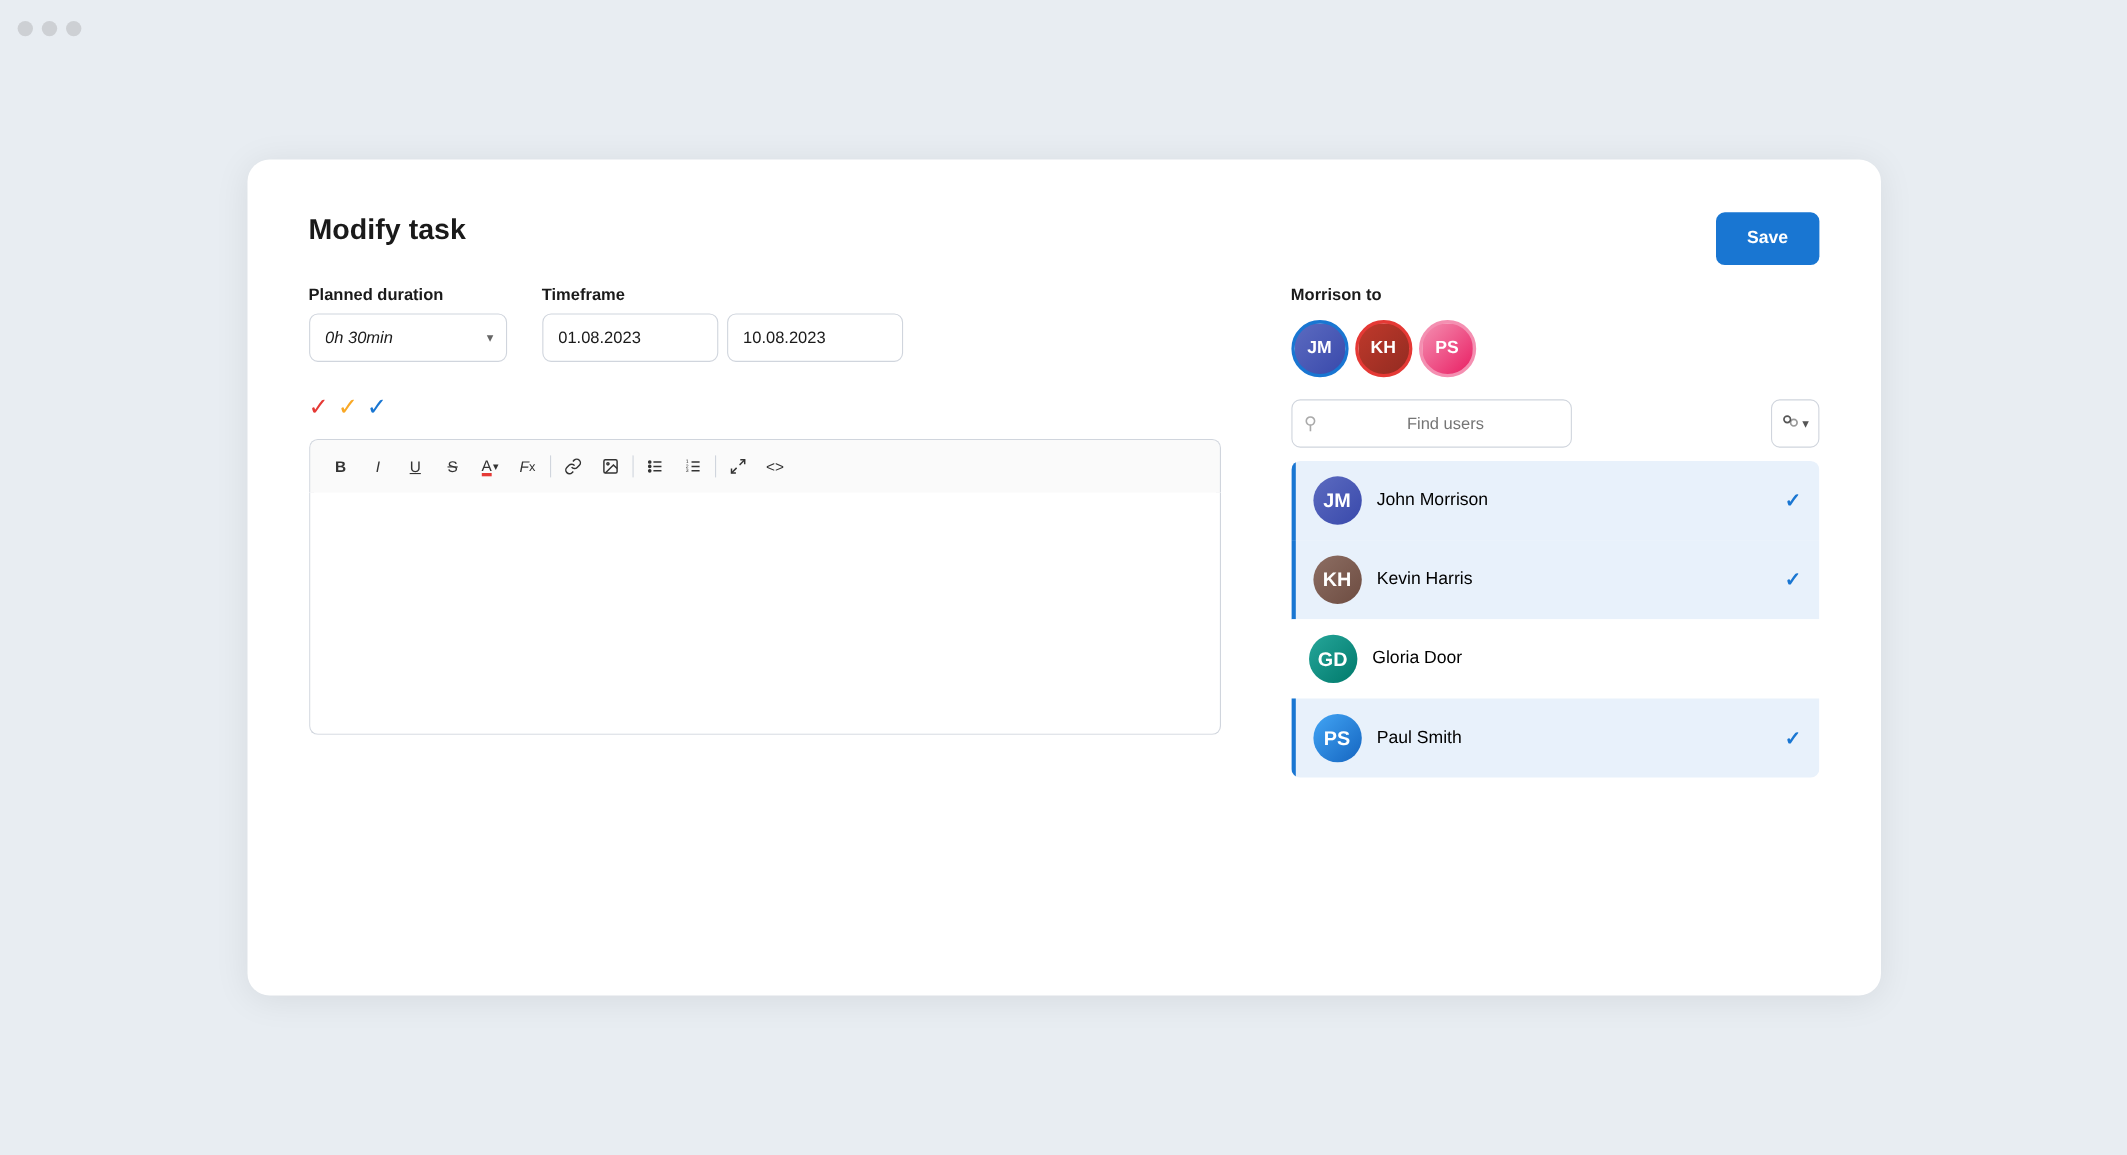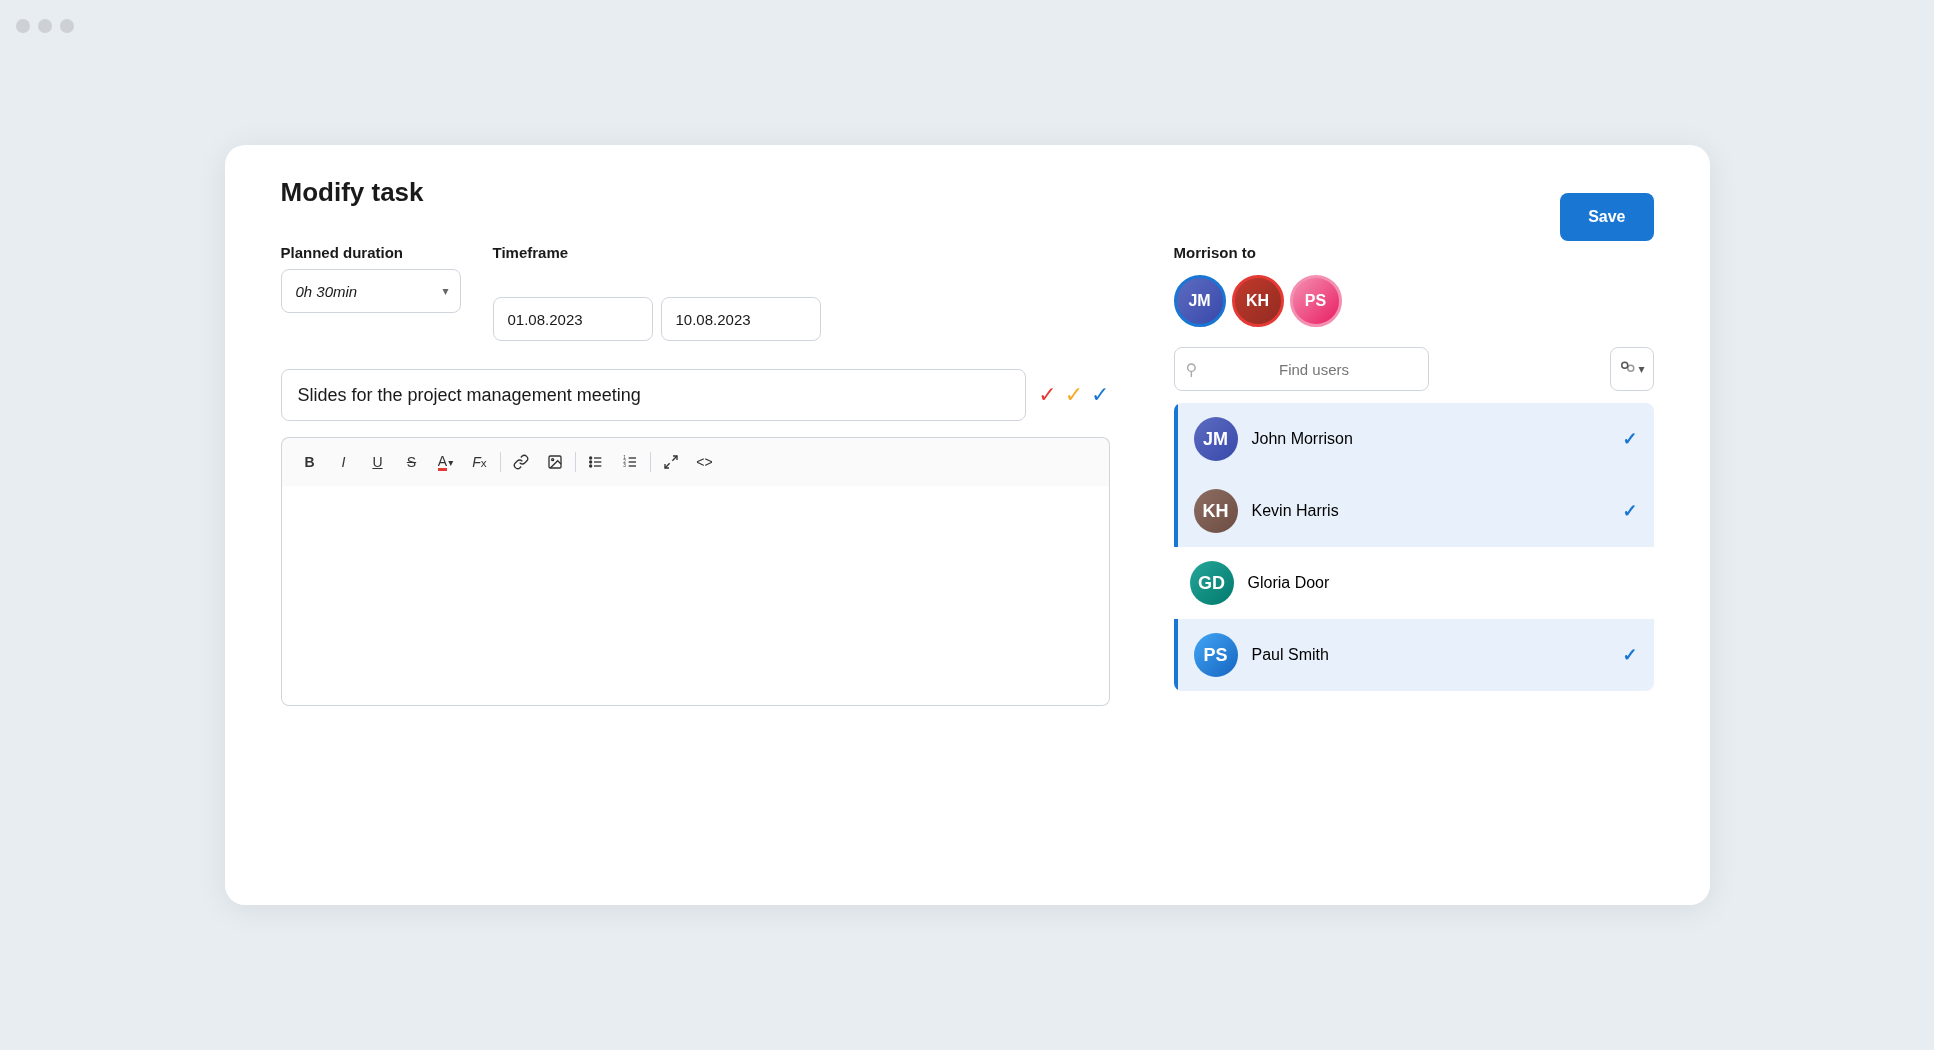"Modify task" .modal { padding: 32px 56px -> 48px 56px }
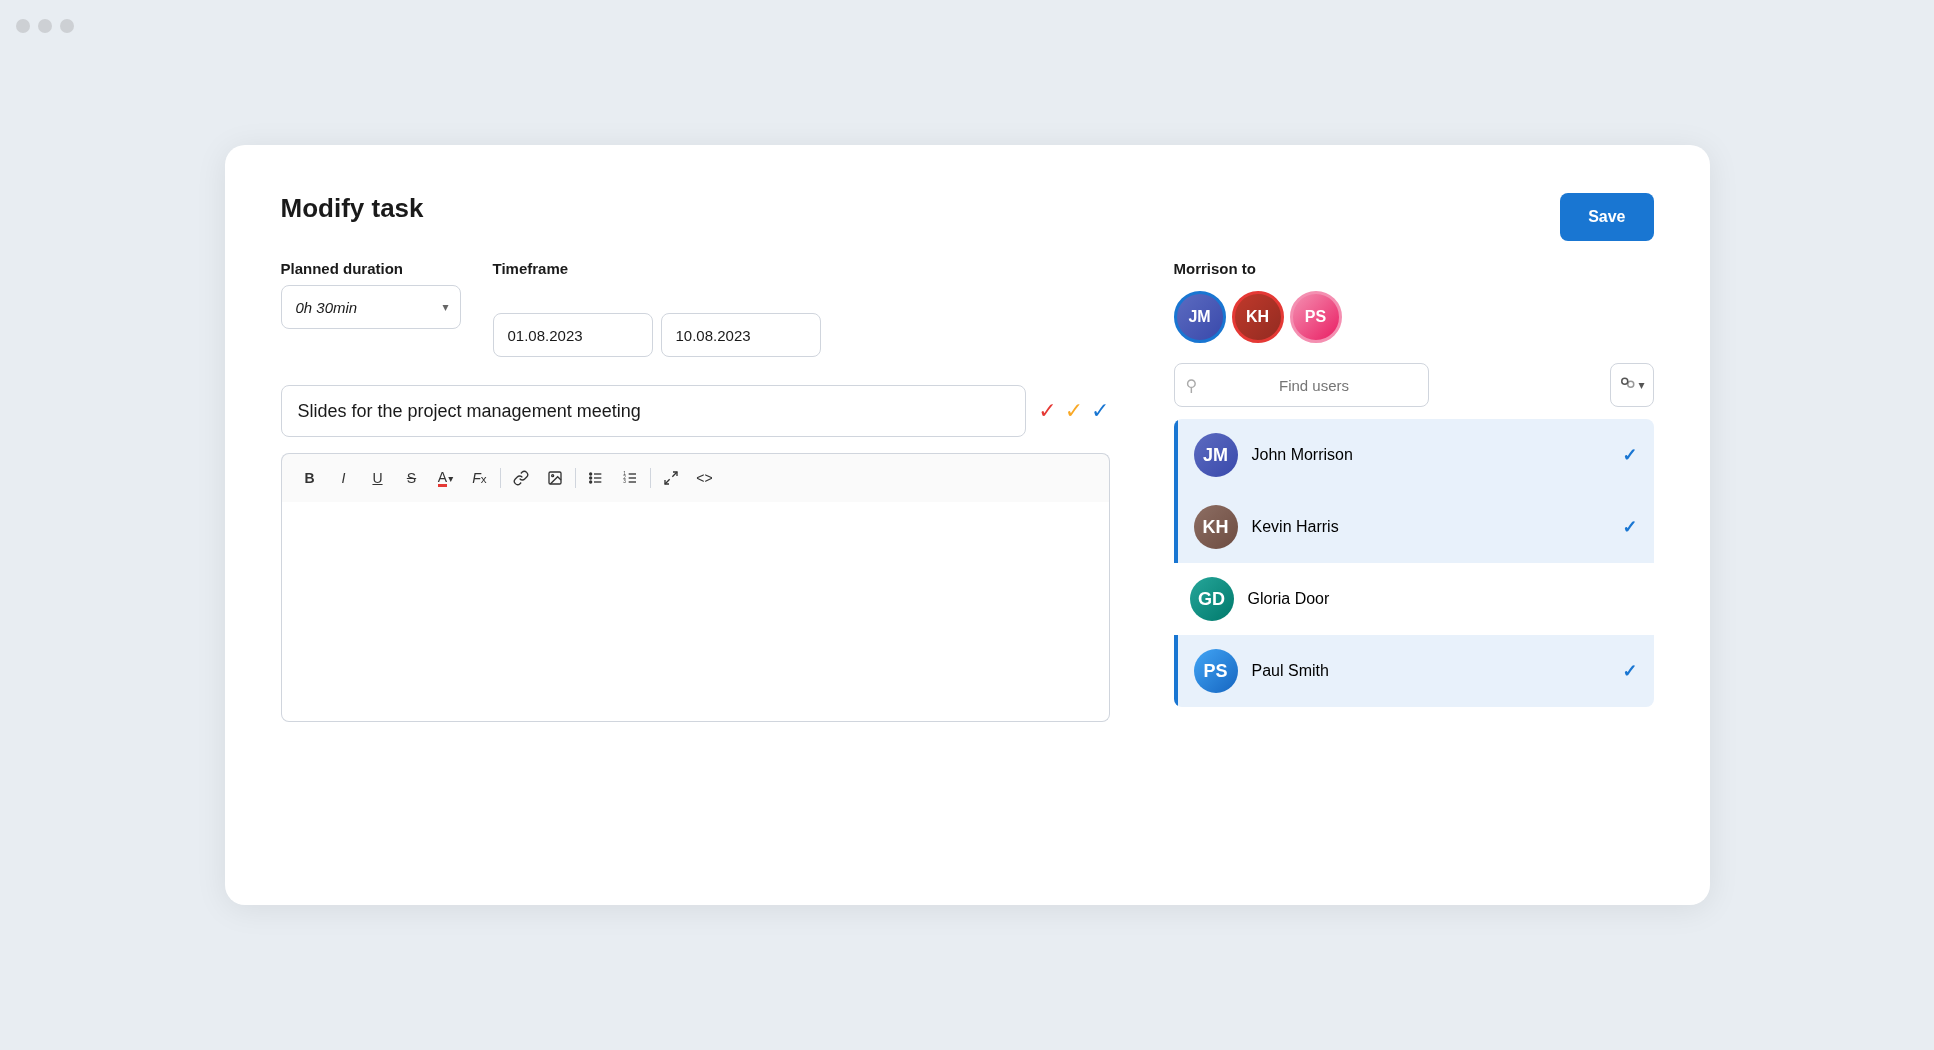"01.08.2023" .date-input { margin-top: 28px -> none }
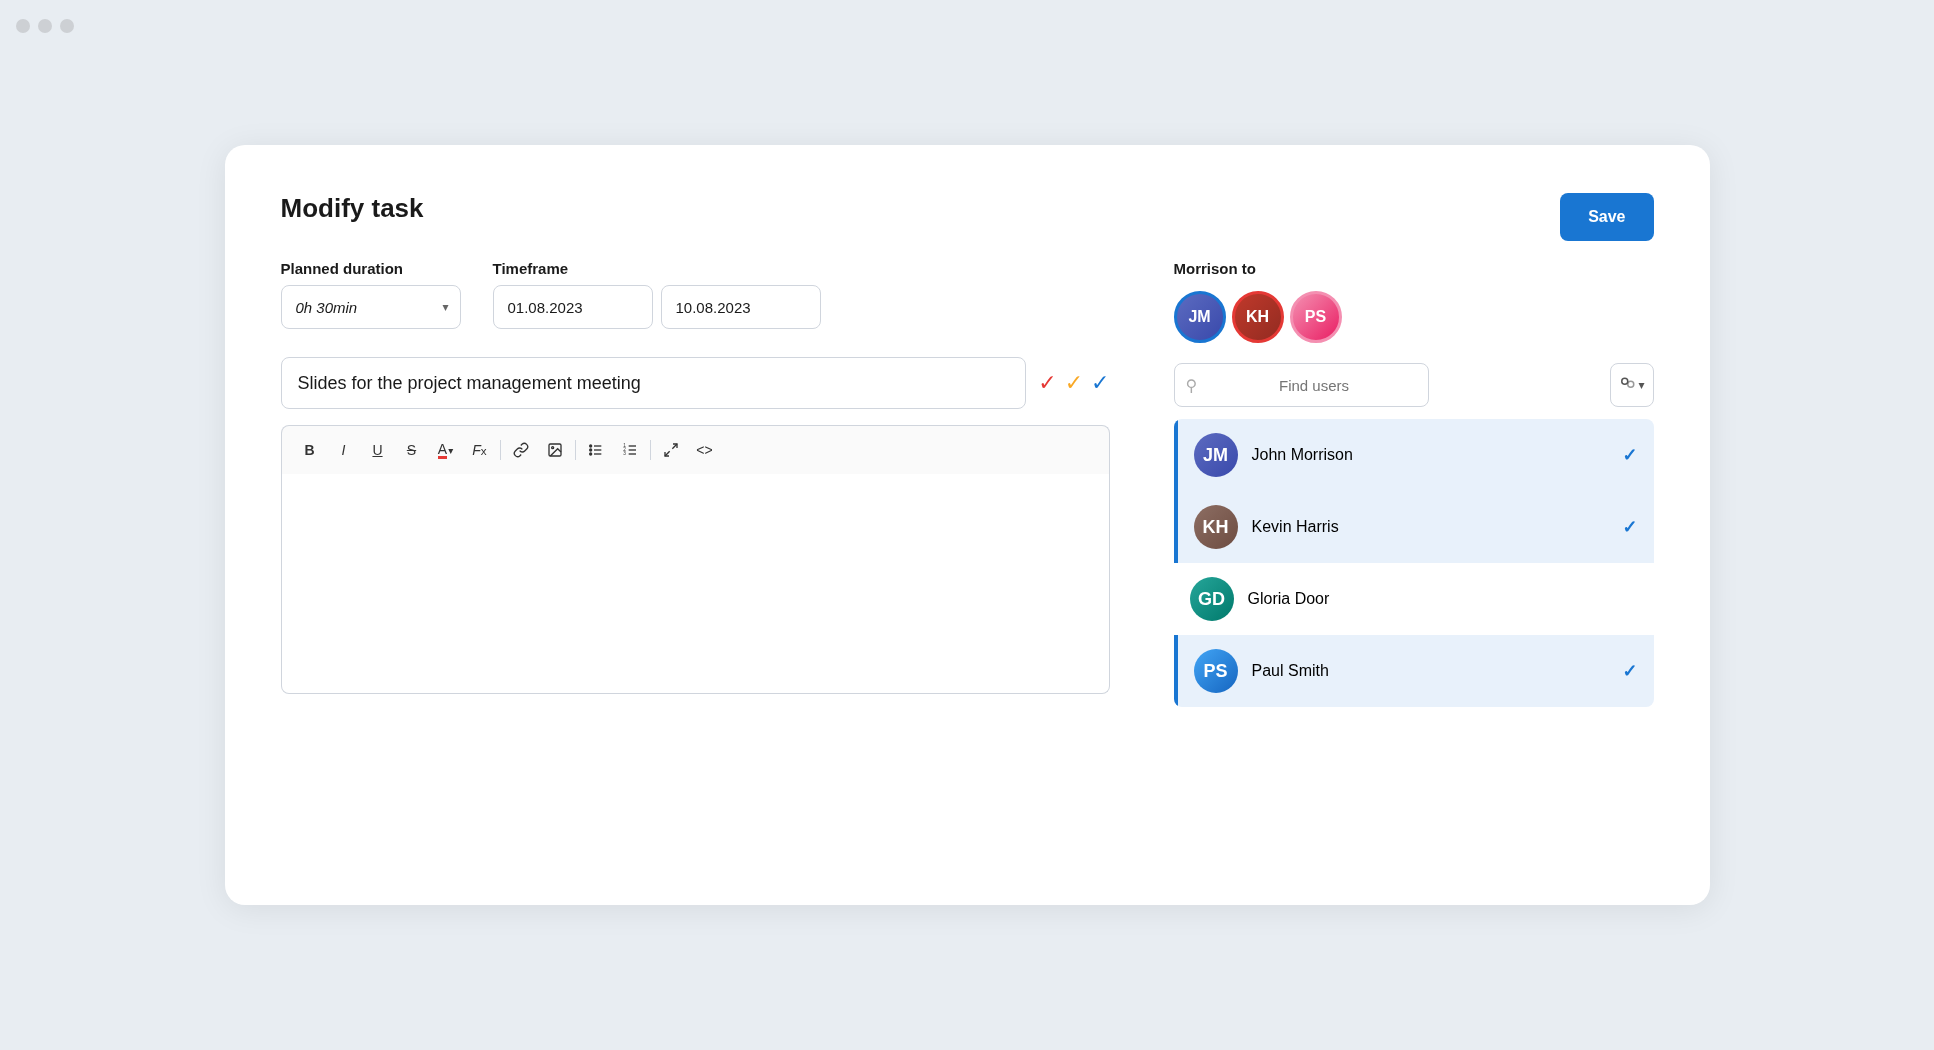"Slides for the project management" input.task-name-input { html: <input> -> none }
